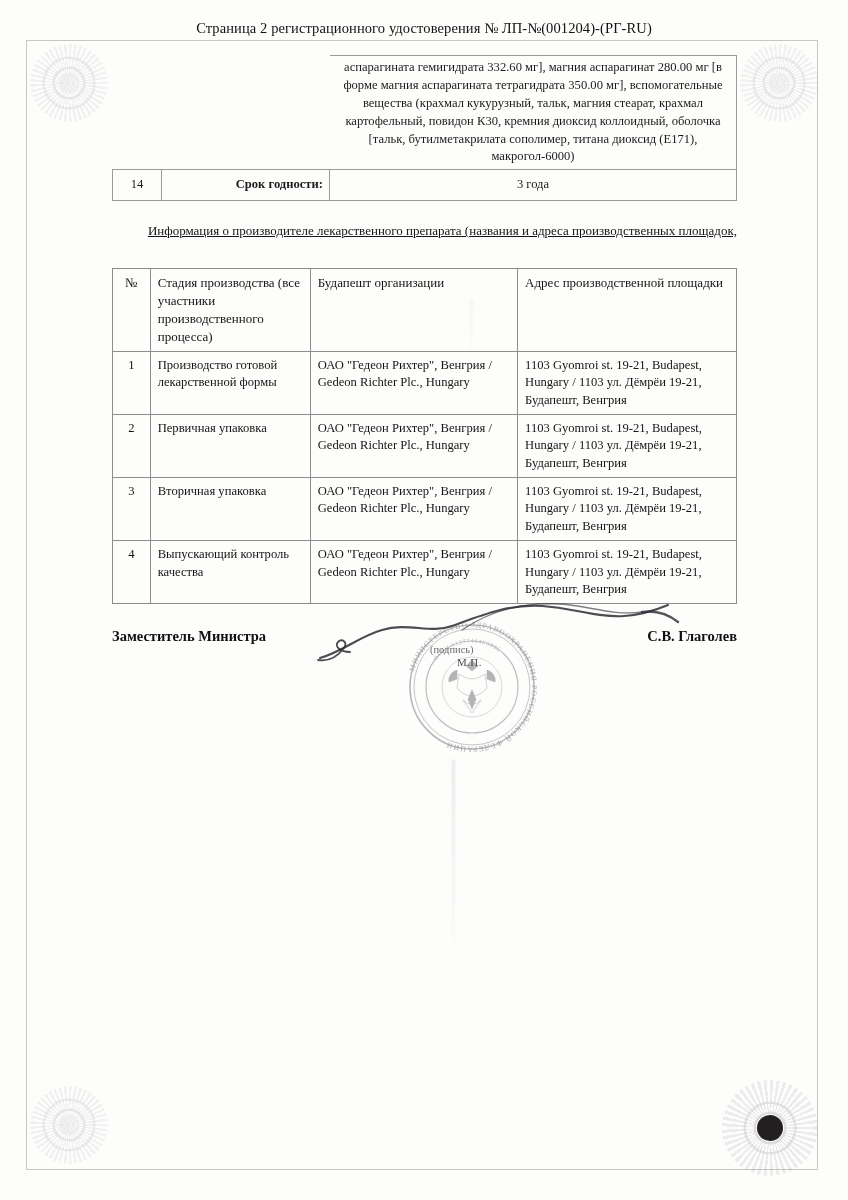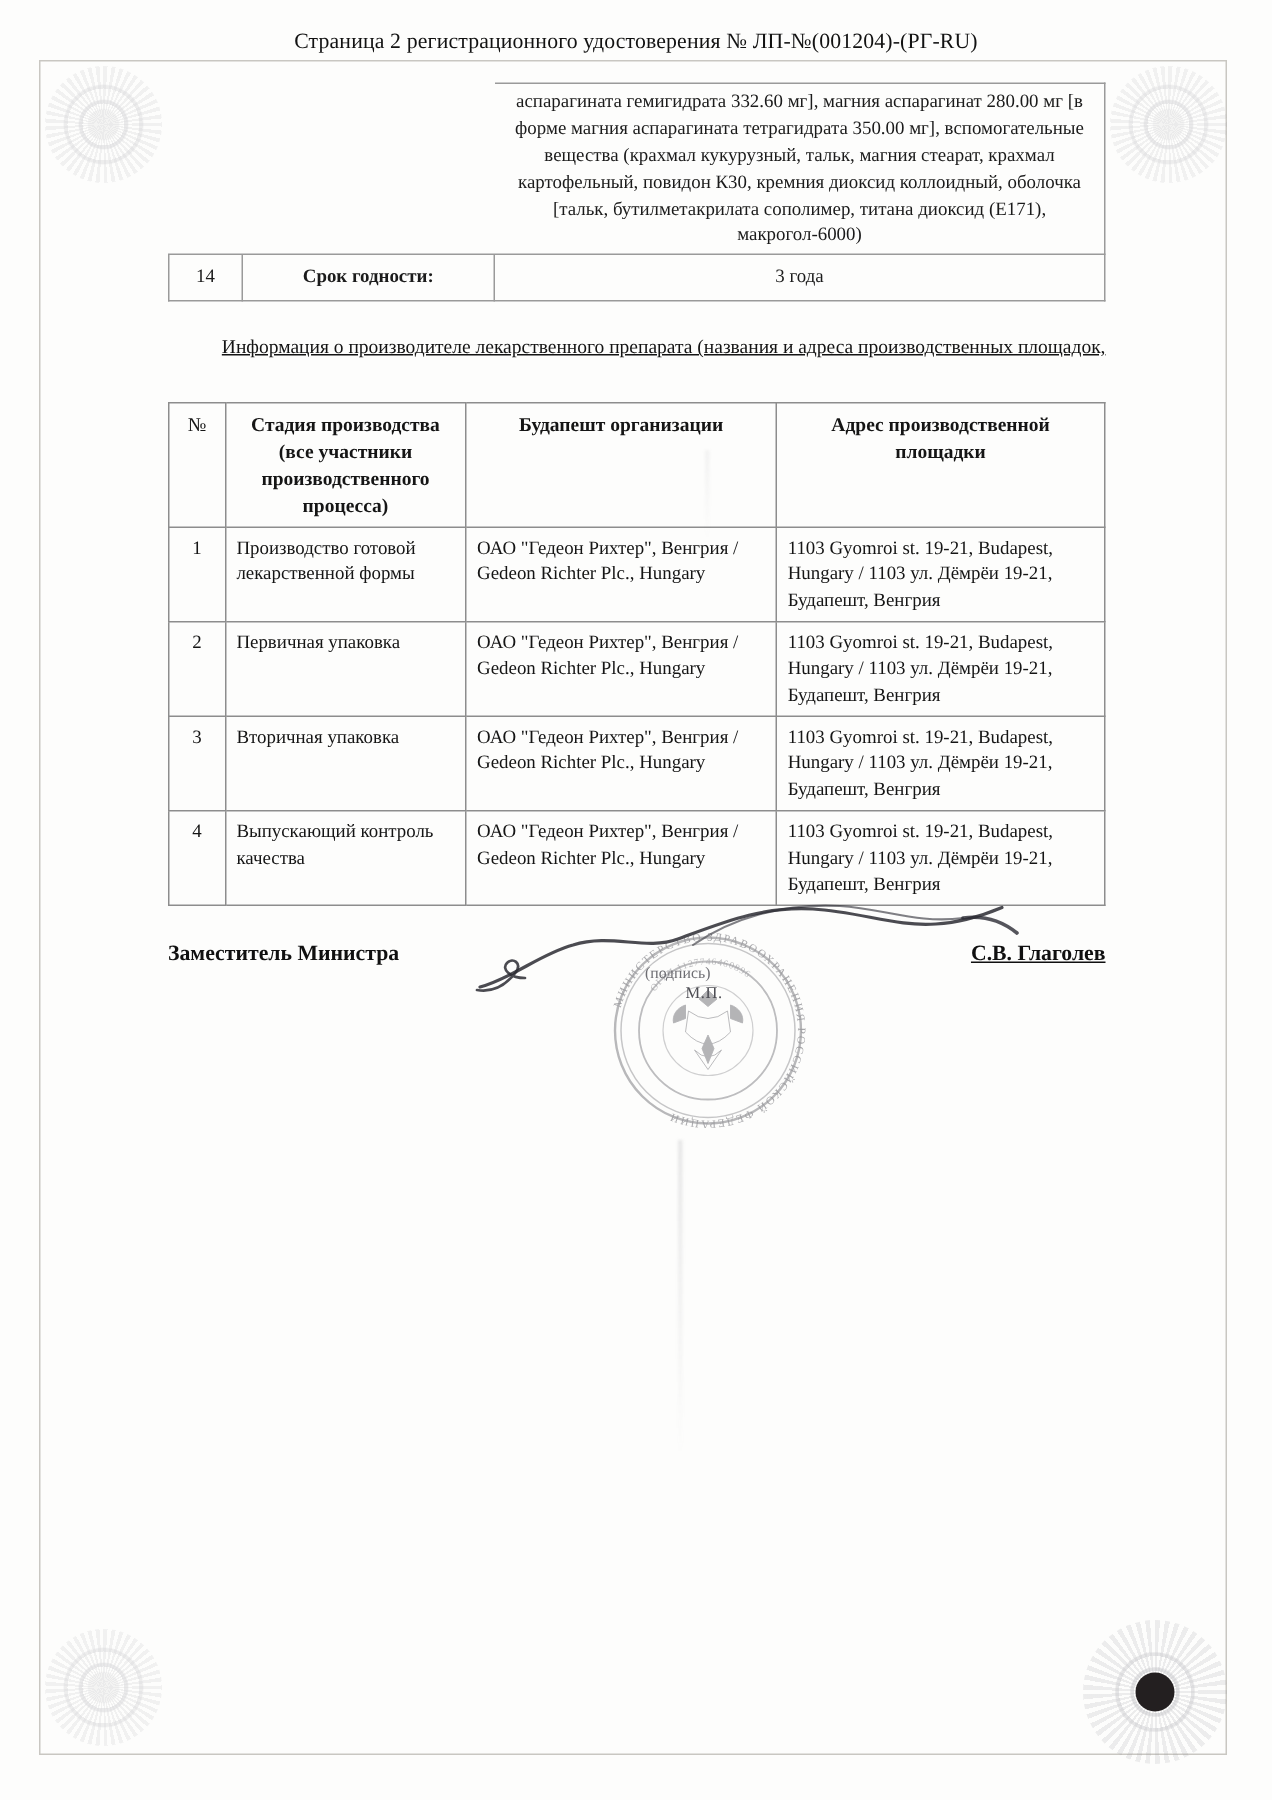"Срок годности:" #row-expiry .label-col { text-align: center -> right }
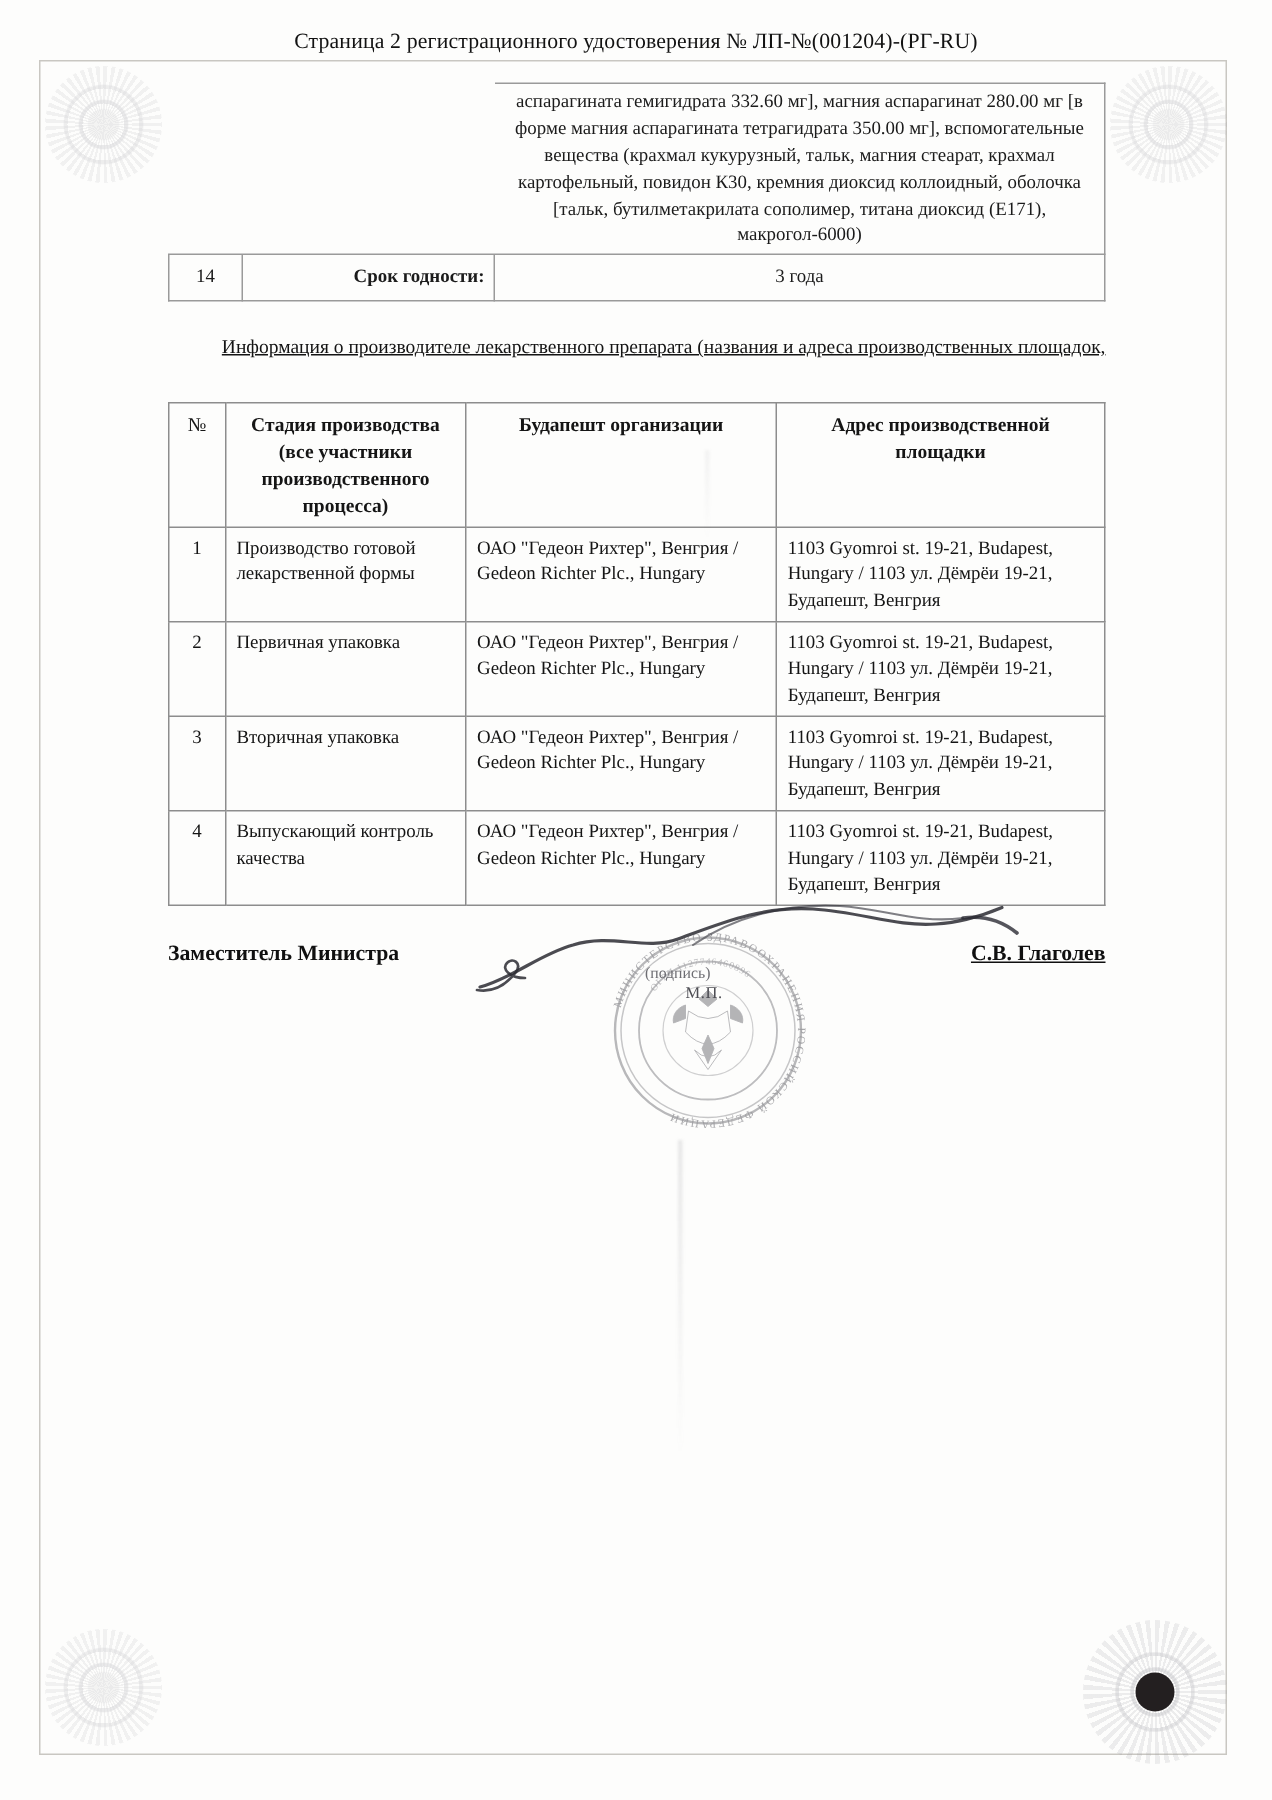"Стадия производства (все участники" #mfg-table th { font-weight: 700 -> 400; text-align: center -> left }
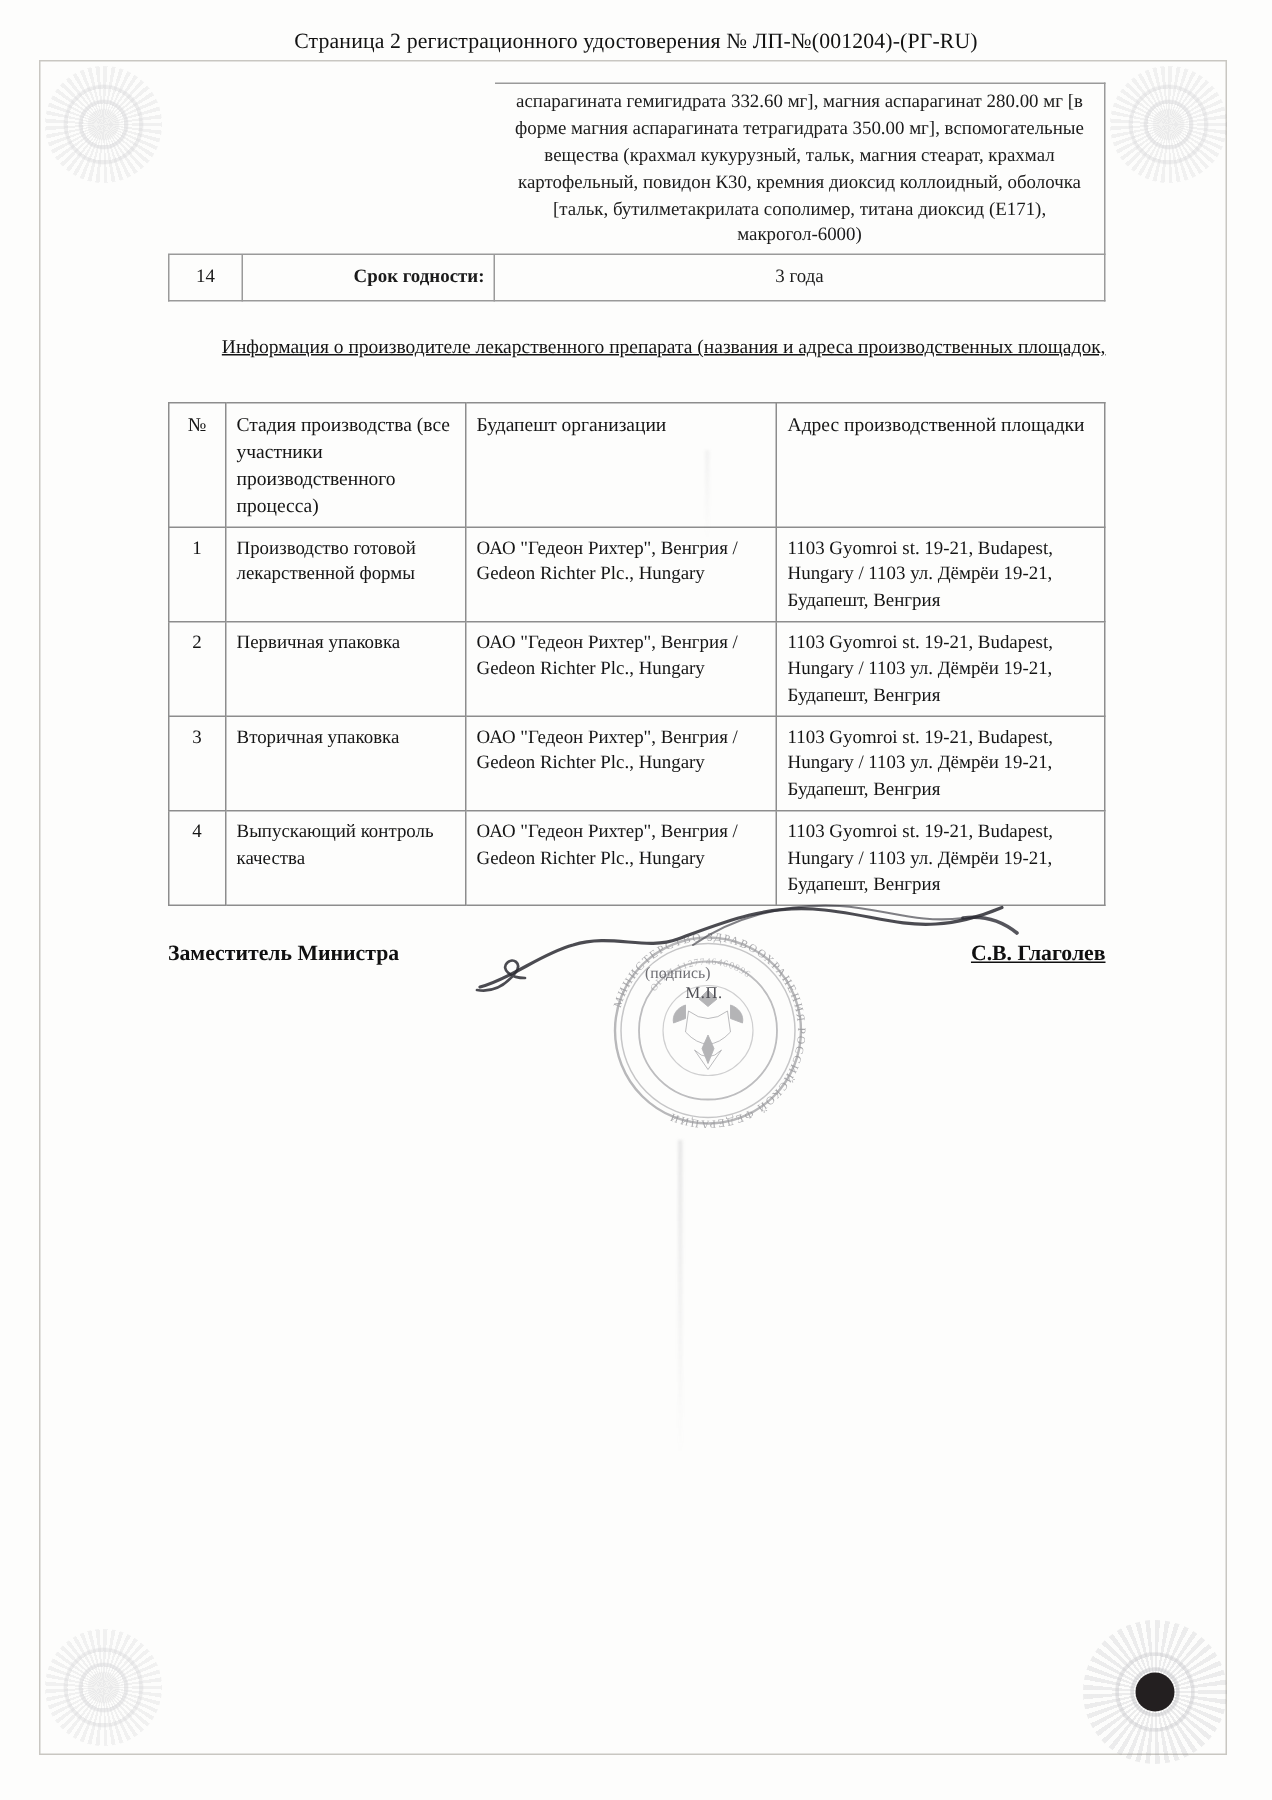"С.В. Глаголев" #sig-name { text-decoration: underline -> none }
